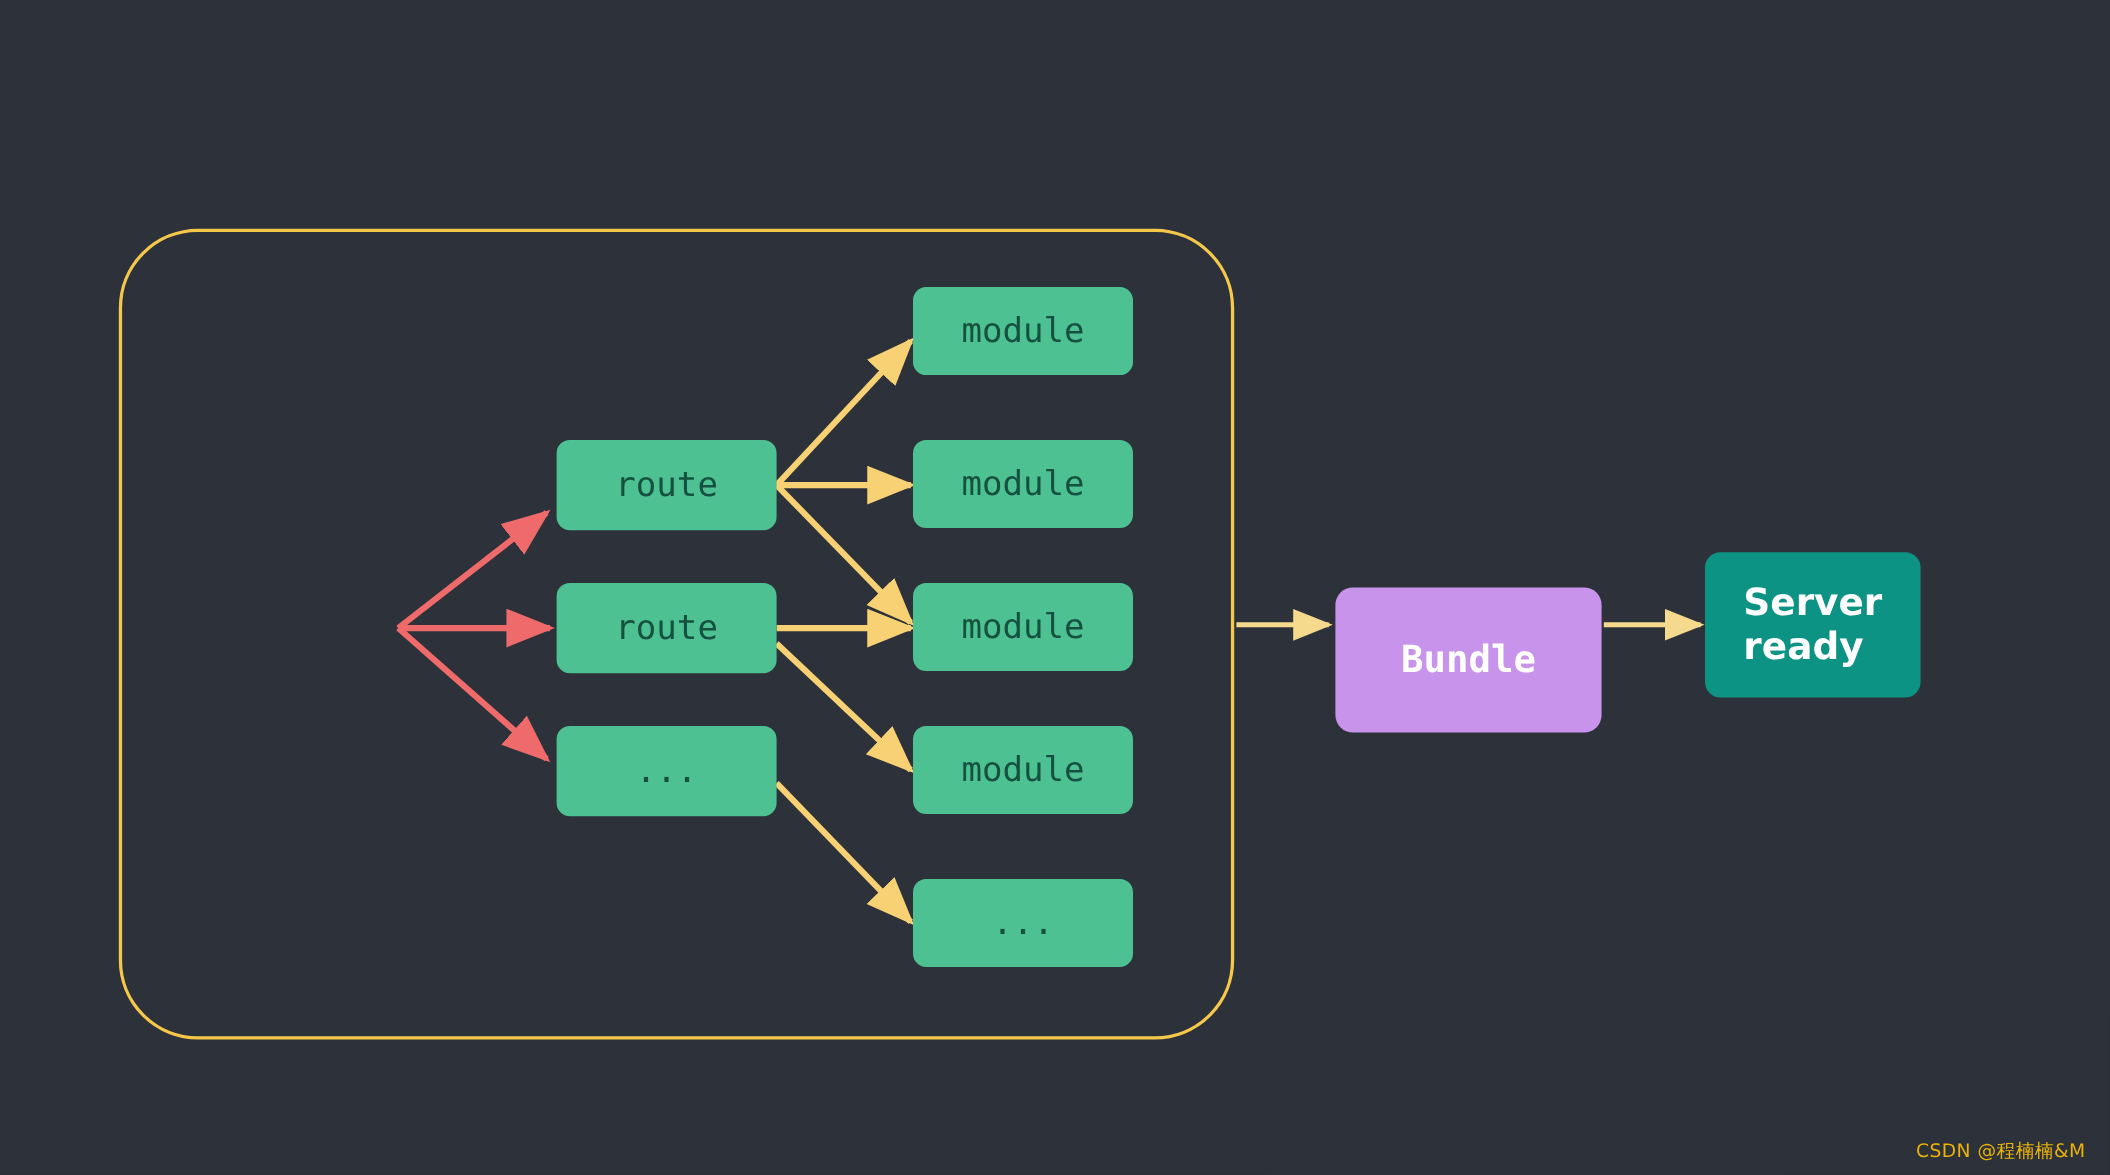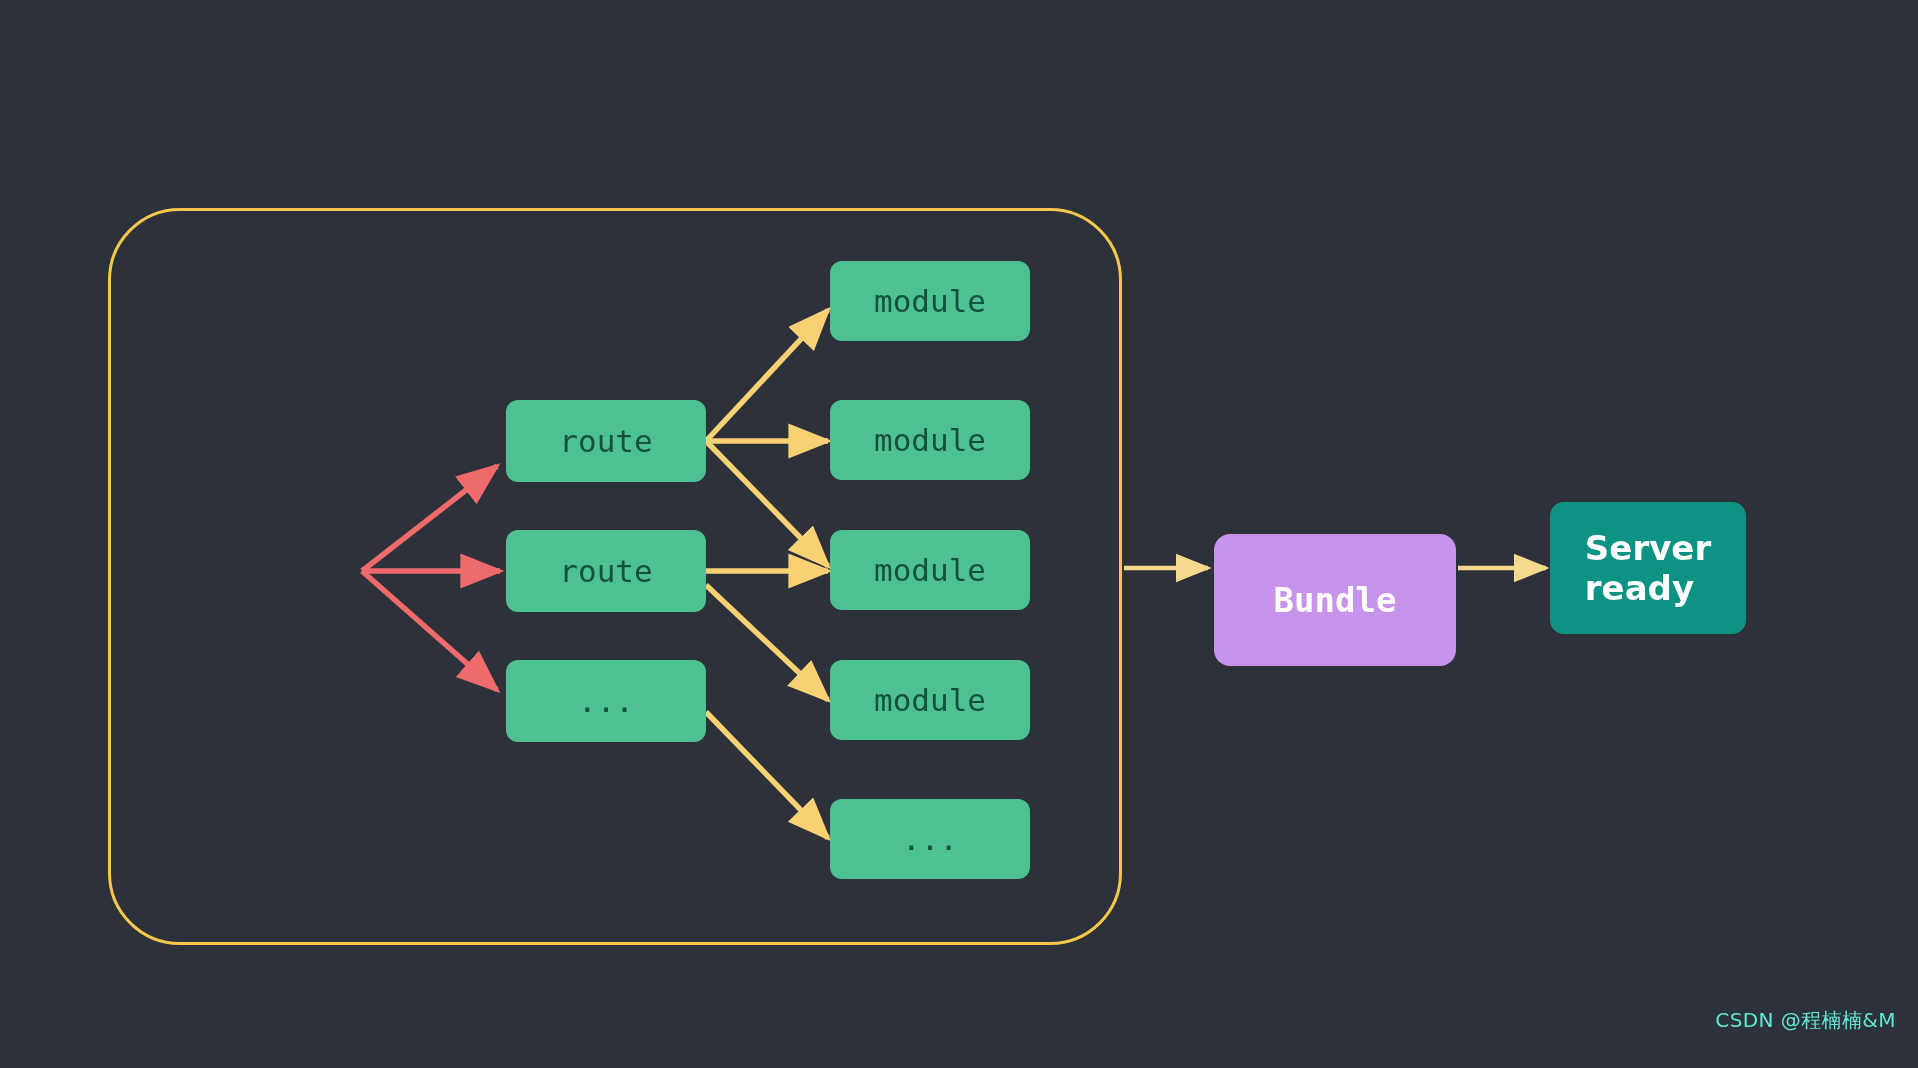"CSDN @程楠楠&M" #watermark { bottom: 34px -> 10px; color: #5eead4 -> #eab308; font-size: 20px -> 17px }
